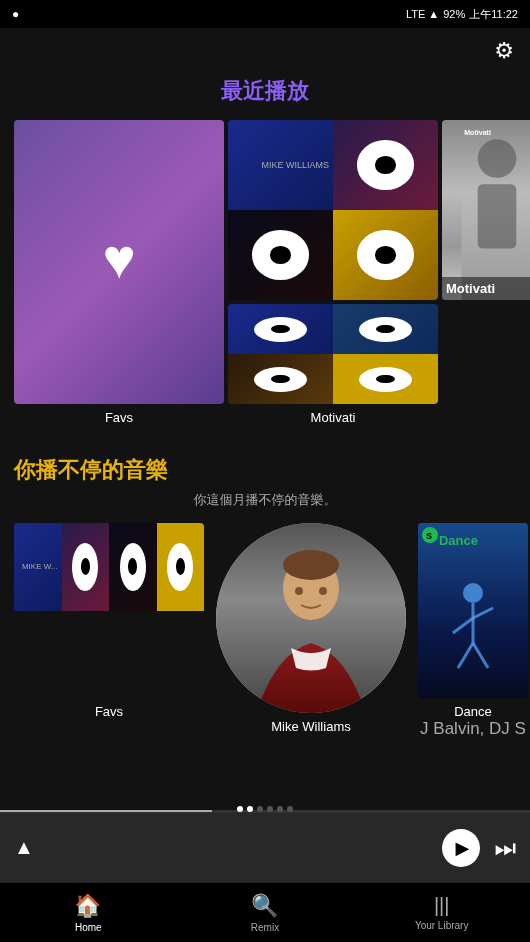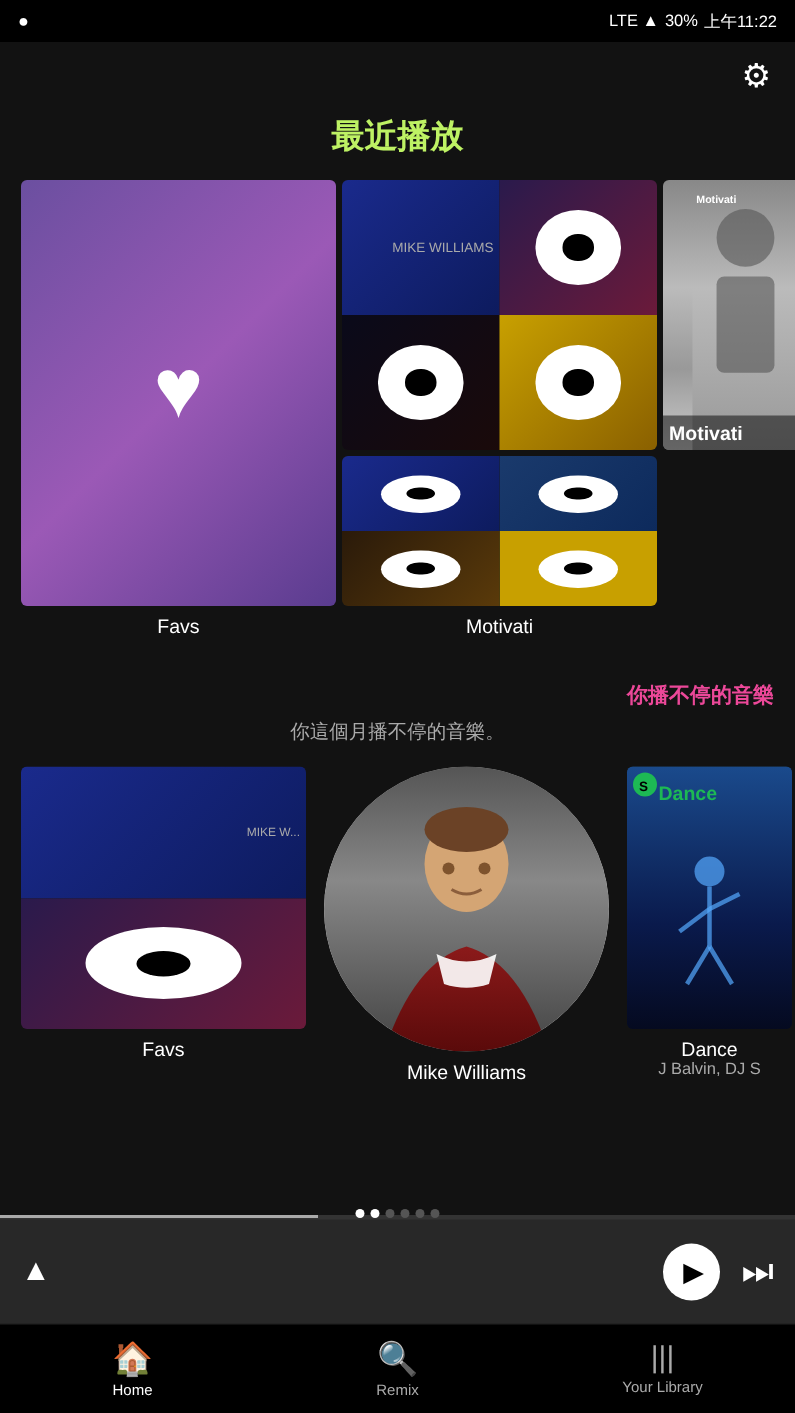"30%" span { text: 30% -> 92% }
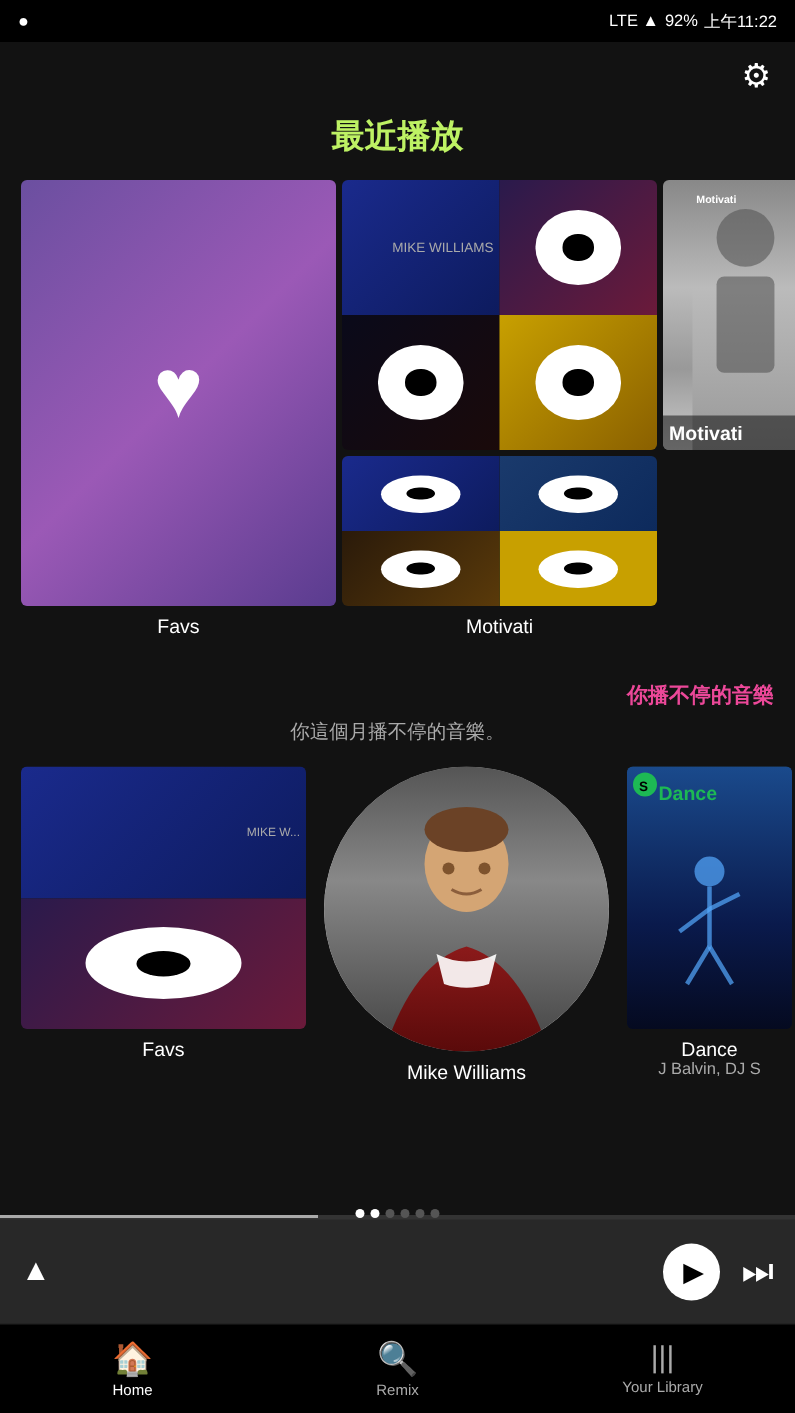"最近播放" .section-title { color: #bef264 -> #8b5cf6 }
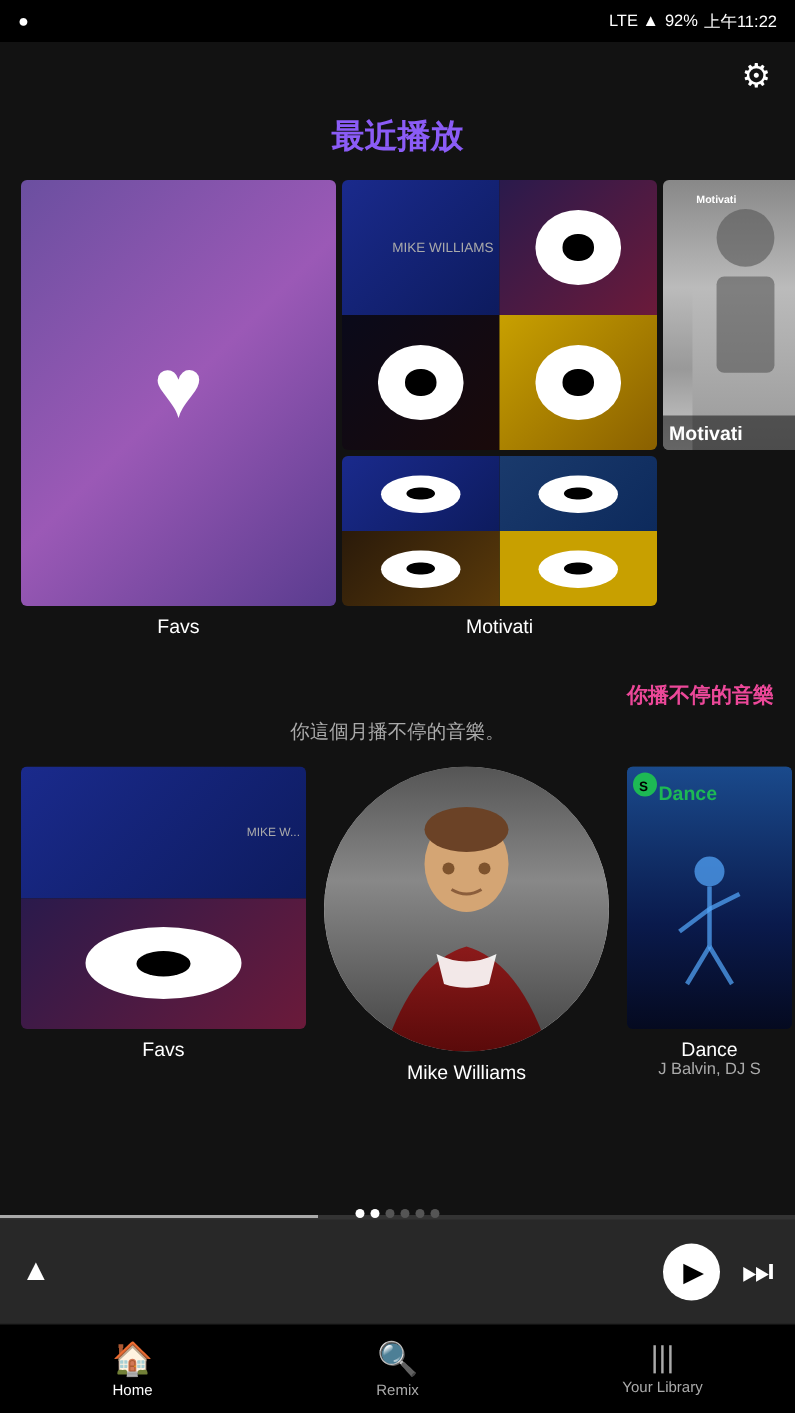"你播不停的音樂" .you-play-title { color: #ec4899 -> #eab308; font-size: 14px -> 22px; text-align: right -> left }
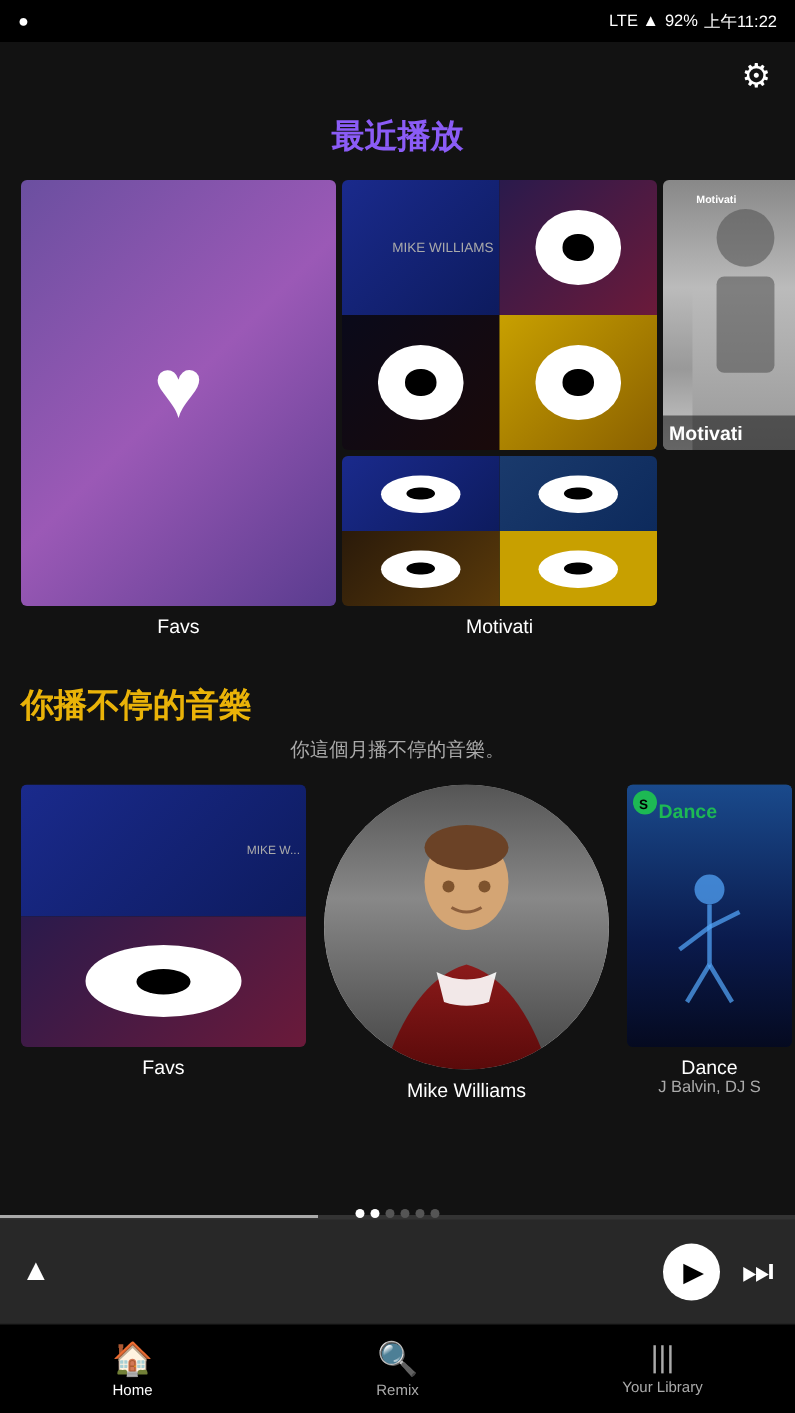"MIKE W..." .mini-favs { grid-template-columns: 1fr -> 1fr 1fr 1fr 1fr }
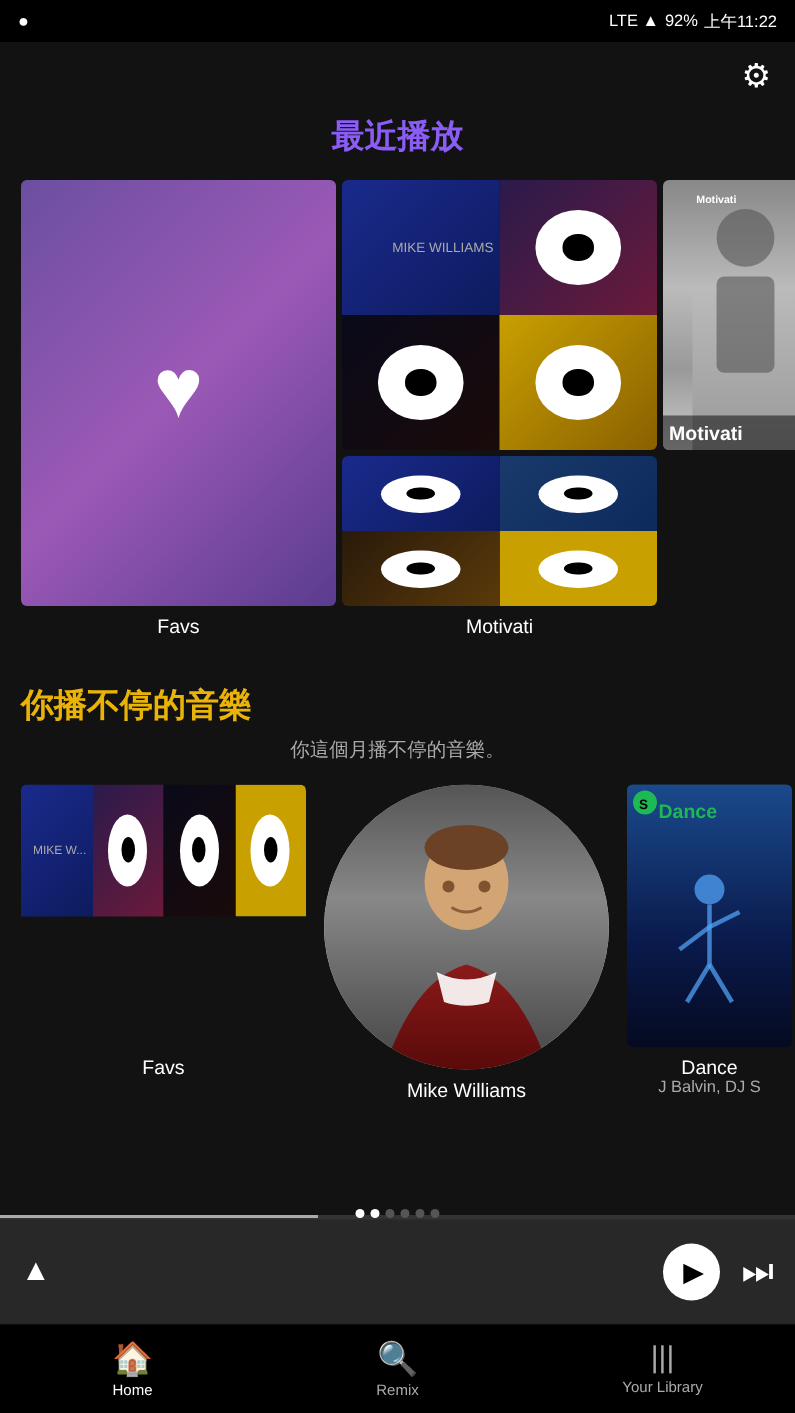"J Balvin, DJ S" .card-sublabel { font-size: 11px -> 17px }
